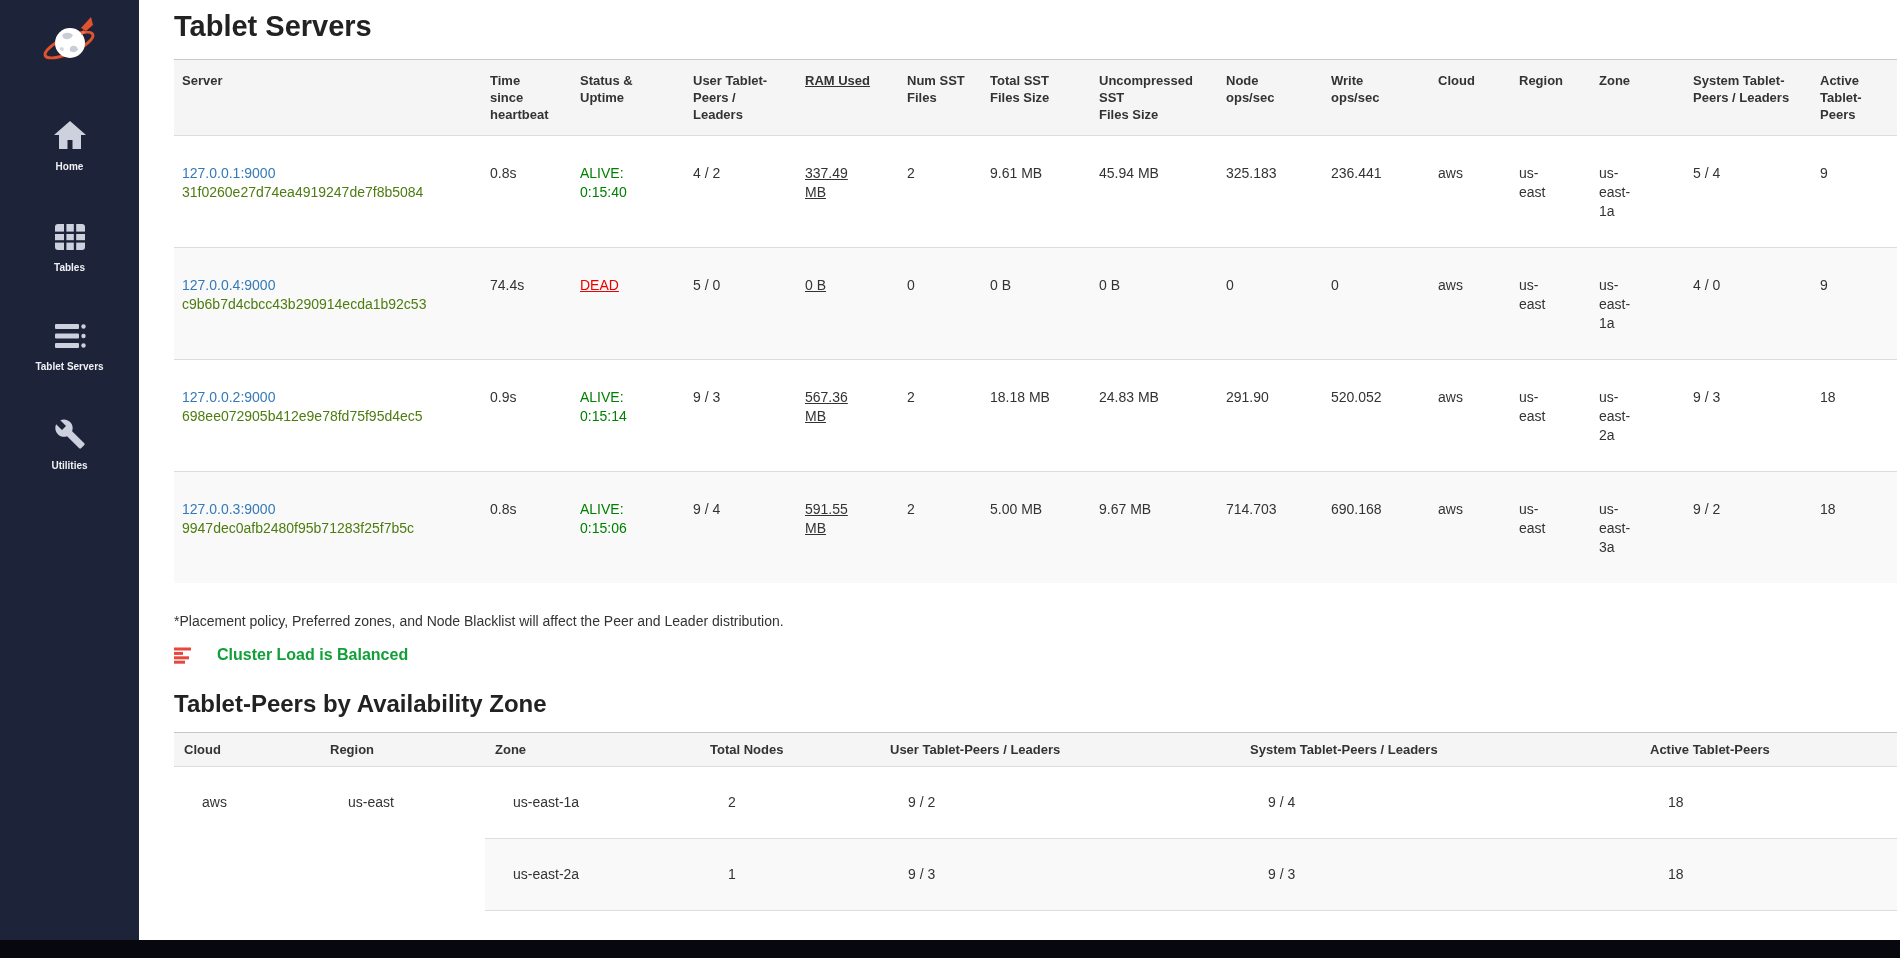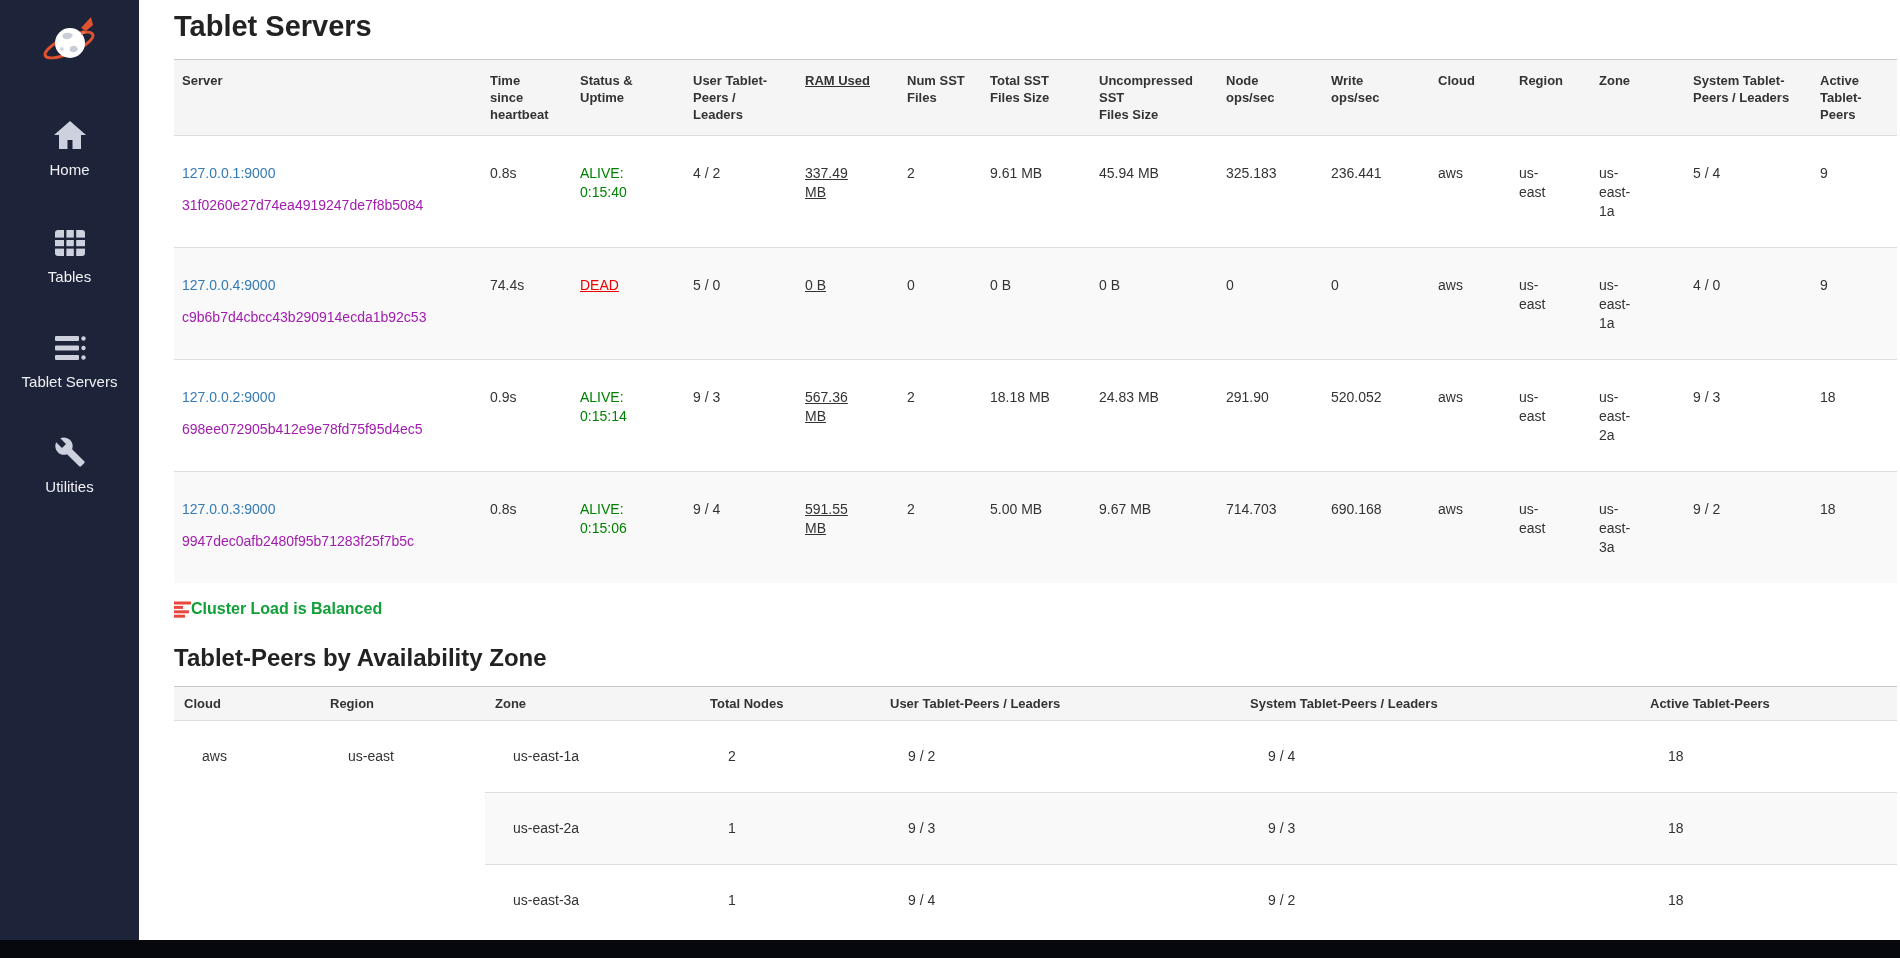"Home" .nav-item .lbl { font-size: 15px -> 10px; font-weight: none -> bold }
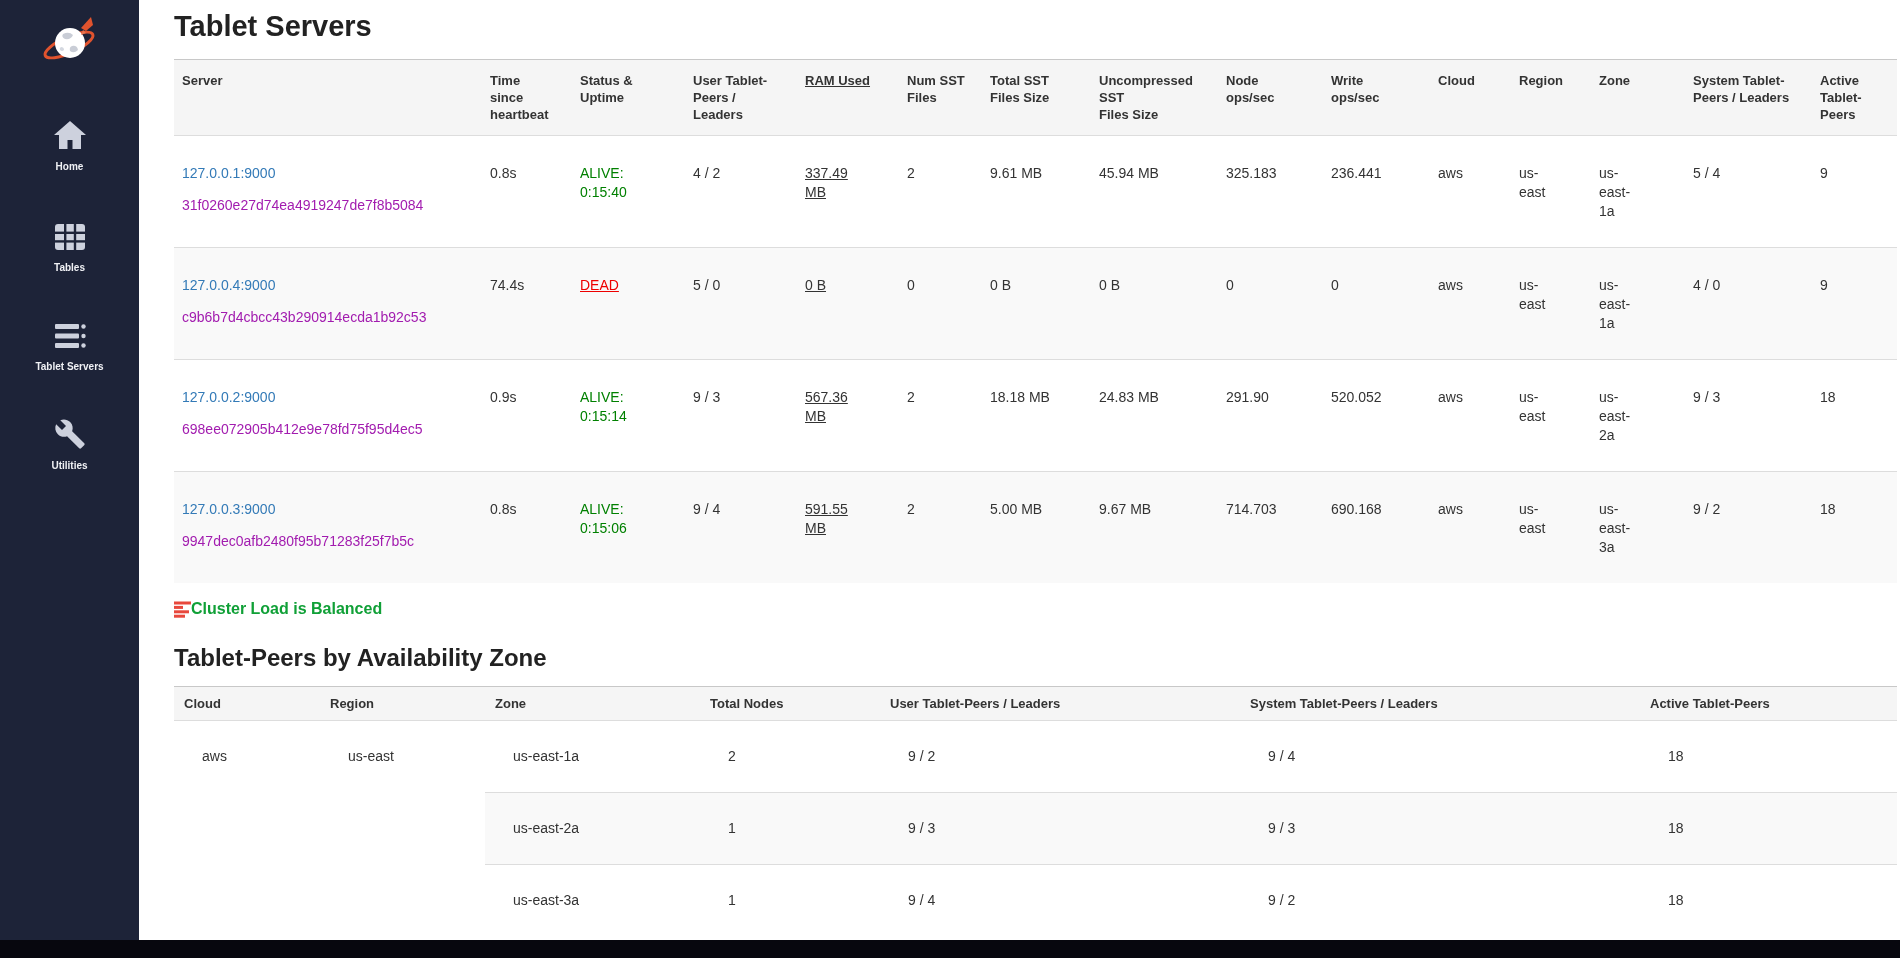"31f0260e27d74ea4919247de7f8b5084" .uuid { color: #a21caf -> #4d7c0f; margin-top: 13px -> none }
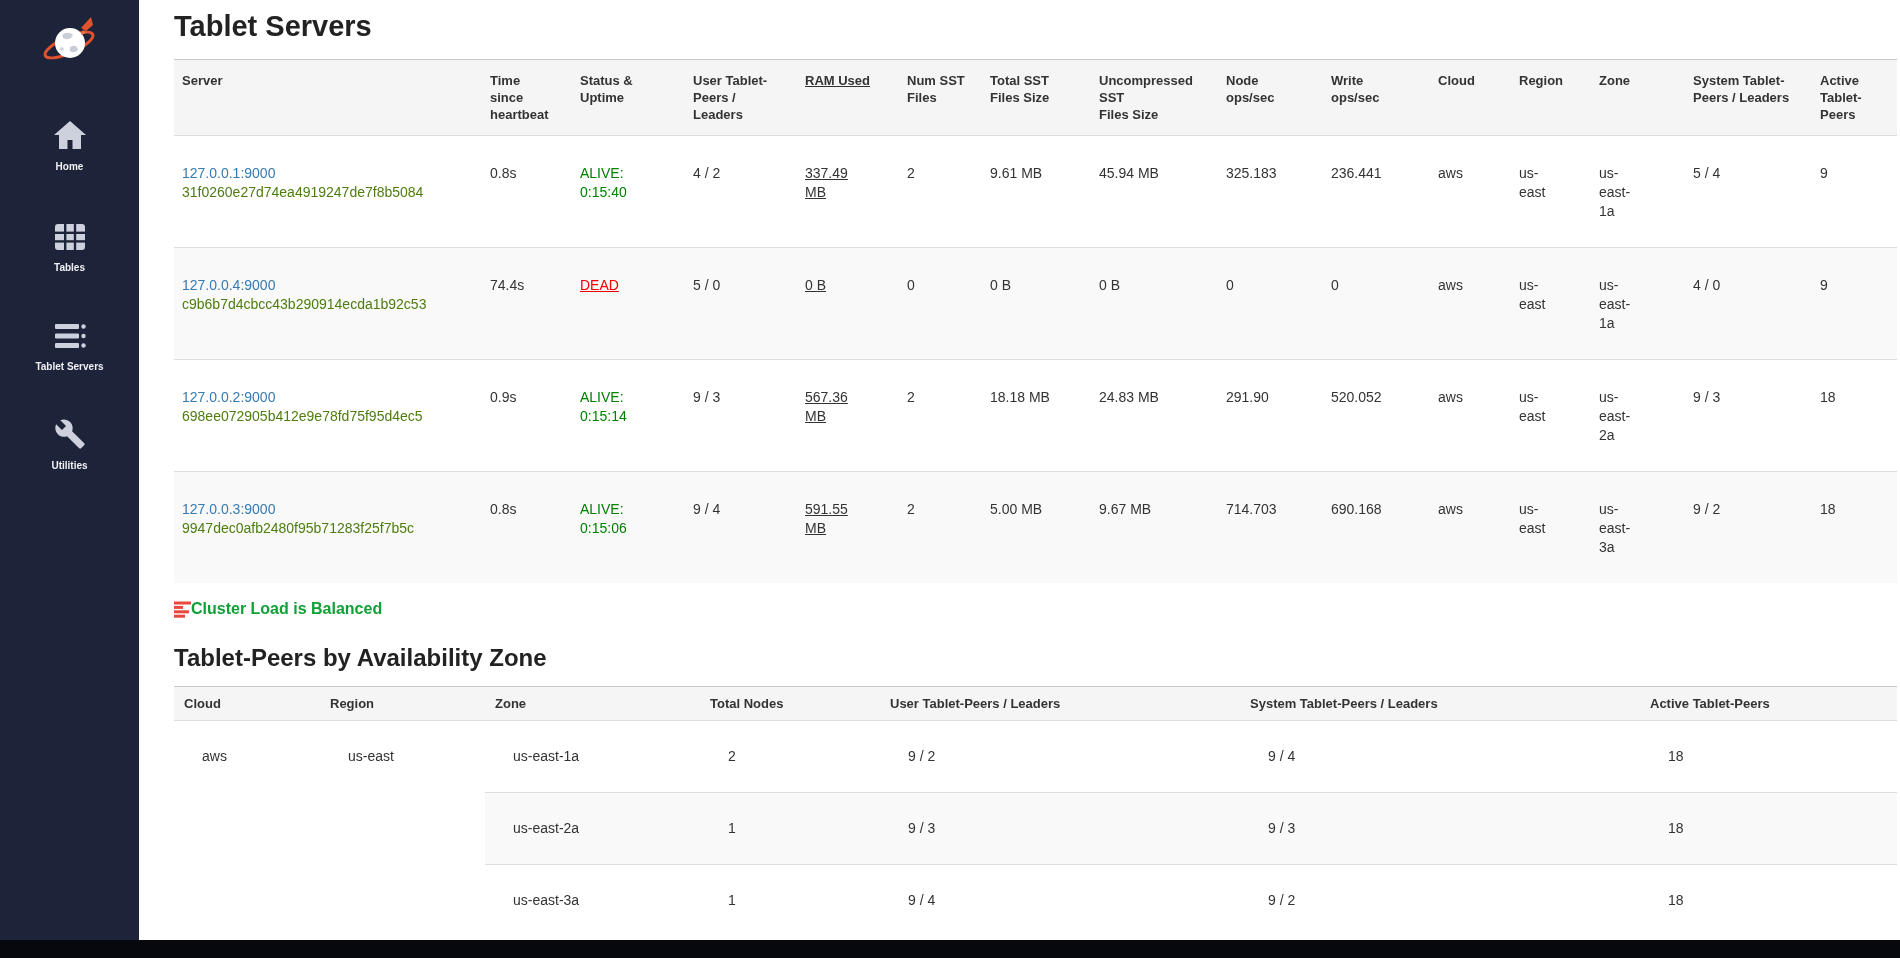"*Placement policy, Preferred zones, and" div.footnote { html: none -> <div>*Placement policy, Preferred zones, and Node Blacklist will affect the Peer and Leader distribution.</div> }
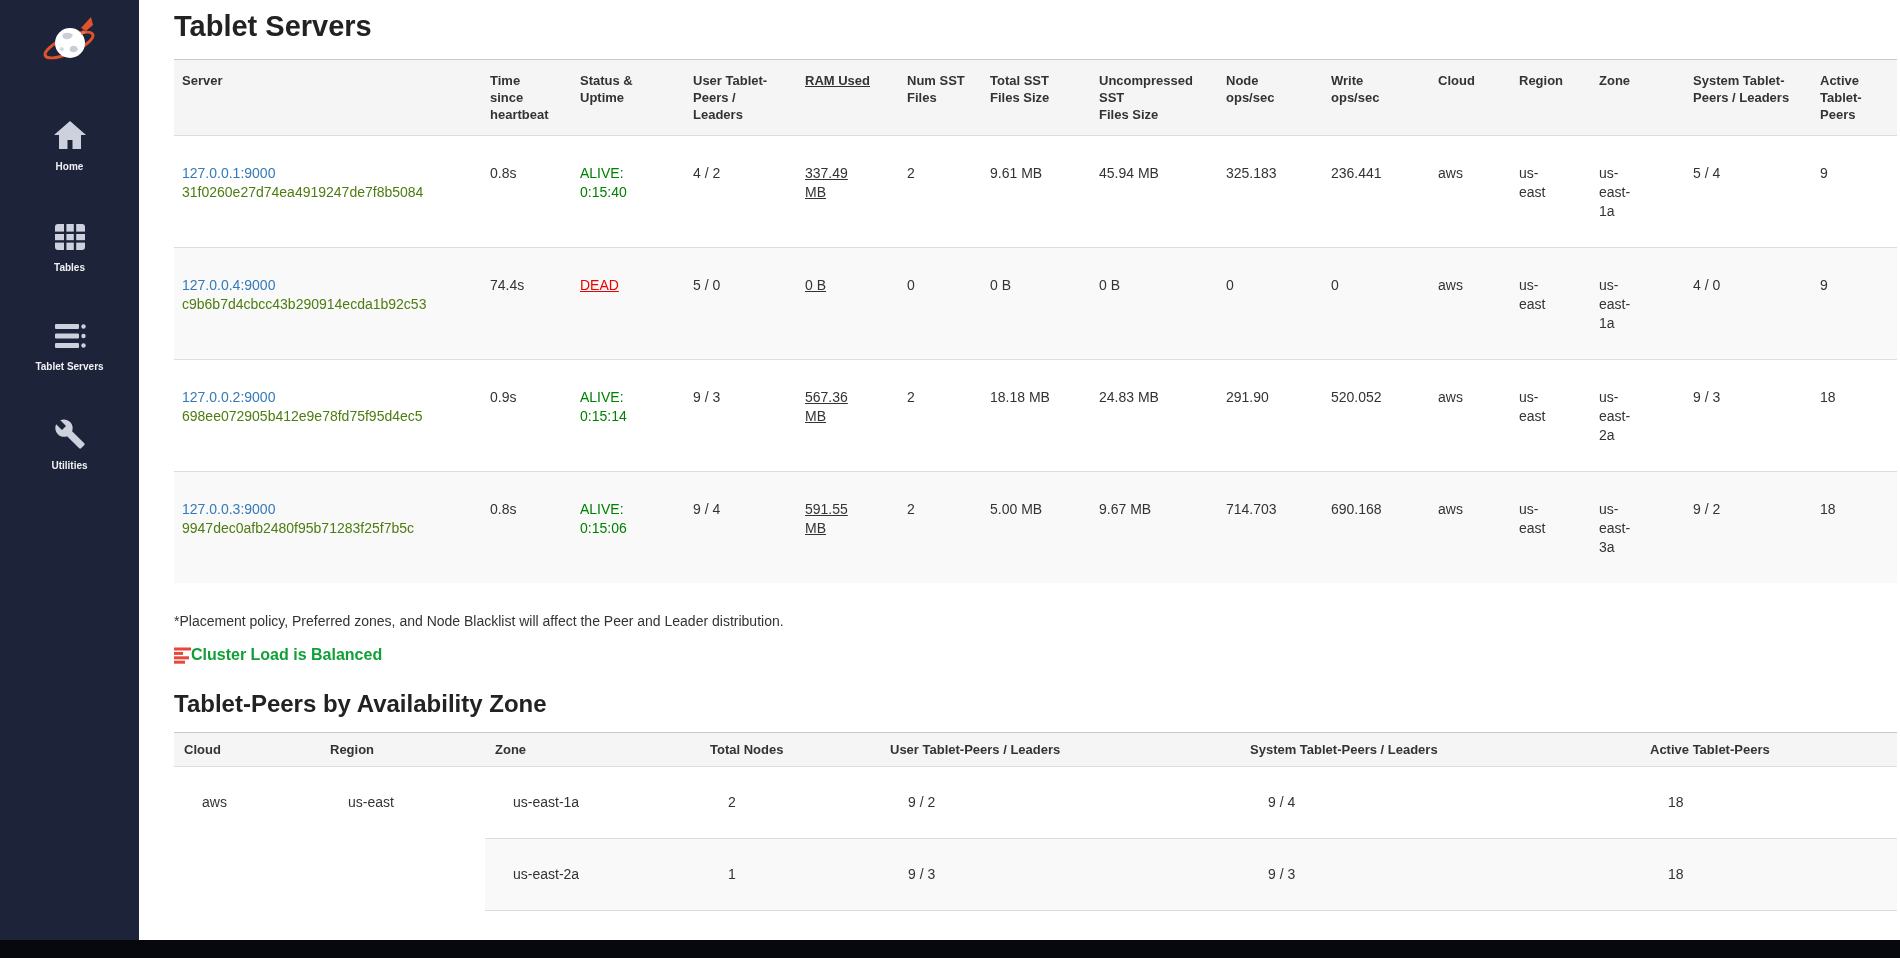"Cluster Load is Balanced" .cluster-load { gap: 0 -> 26px }
